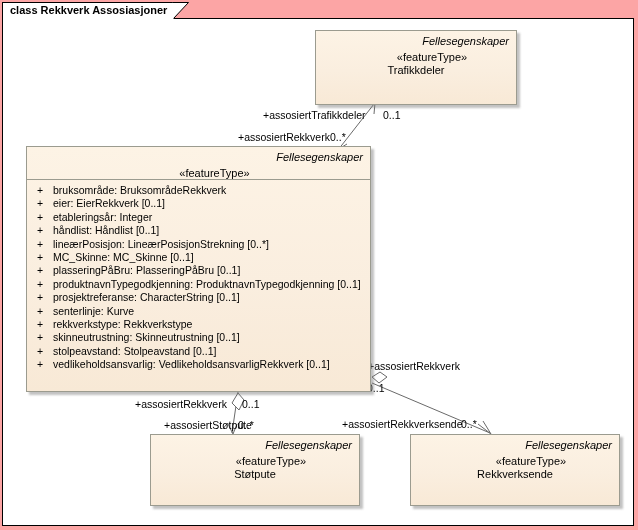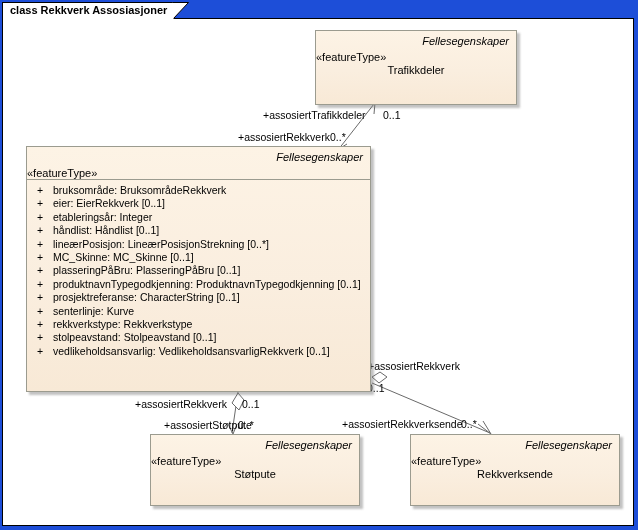"class Rekkverk Assosiasjoner" #diagram-root { background: #1d4ed8 -> #fca5a5 }
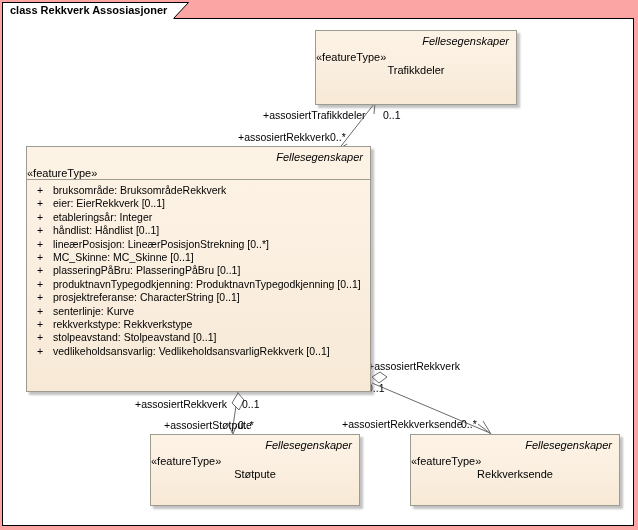"«featureType»" .uml-class .stereotype { padding-left: none -> 32px; text-align: none -> center }
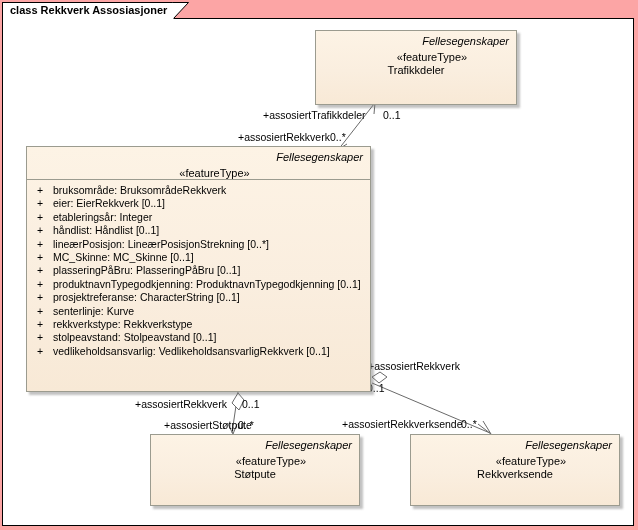"+ skinneutrustning: Skinneutrustning" li { html: none -> <li><span>+</span><span>skinneutrustning: Skinneutrustning [0..1]</span></li> }
